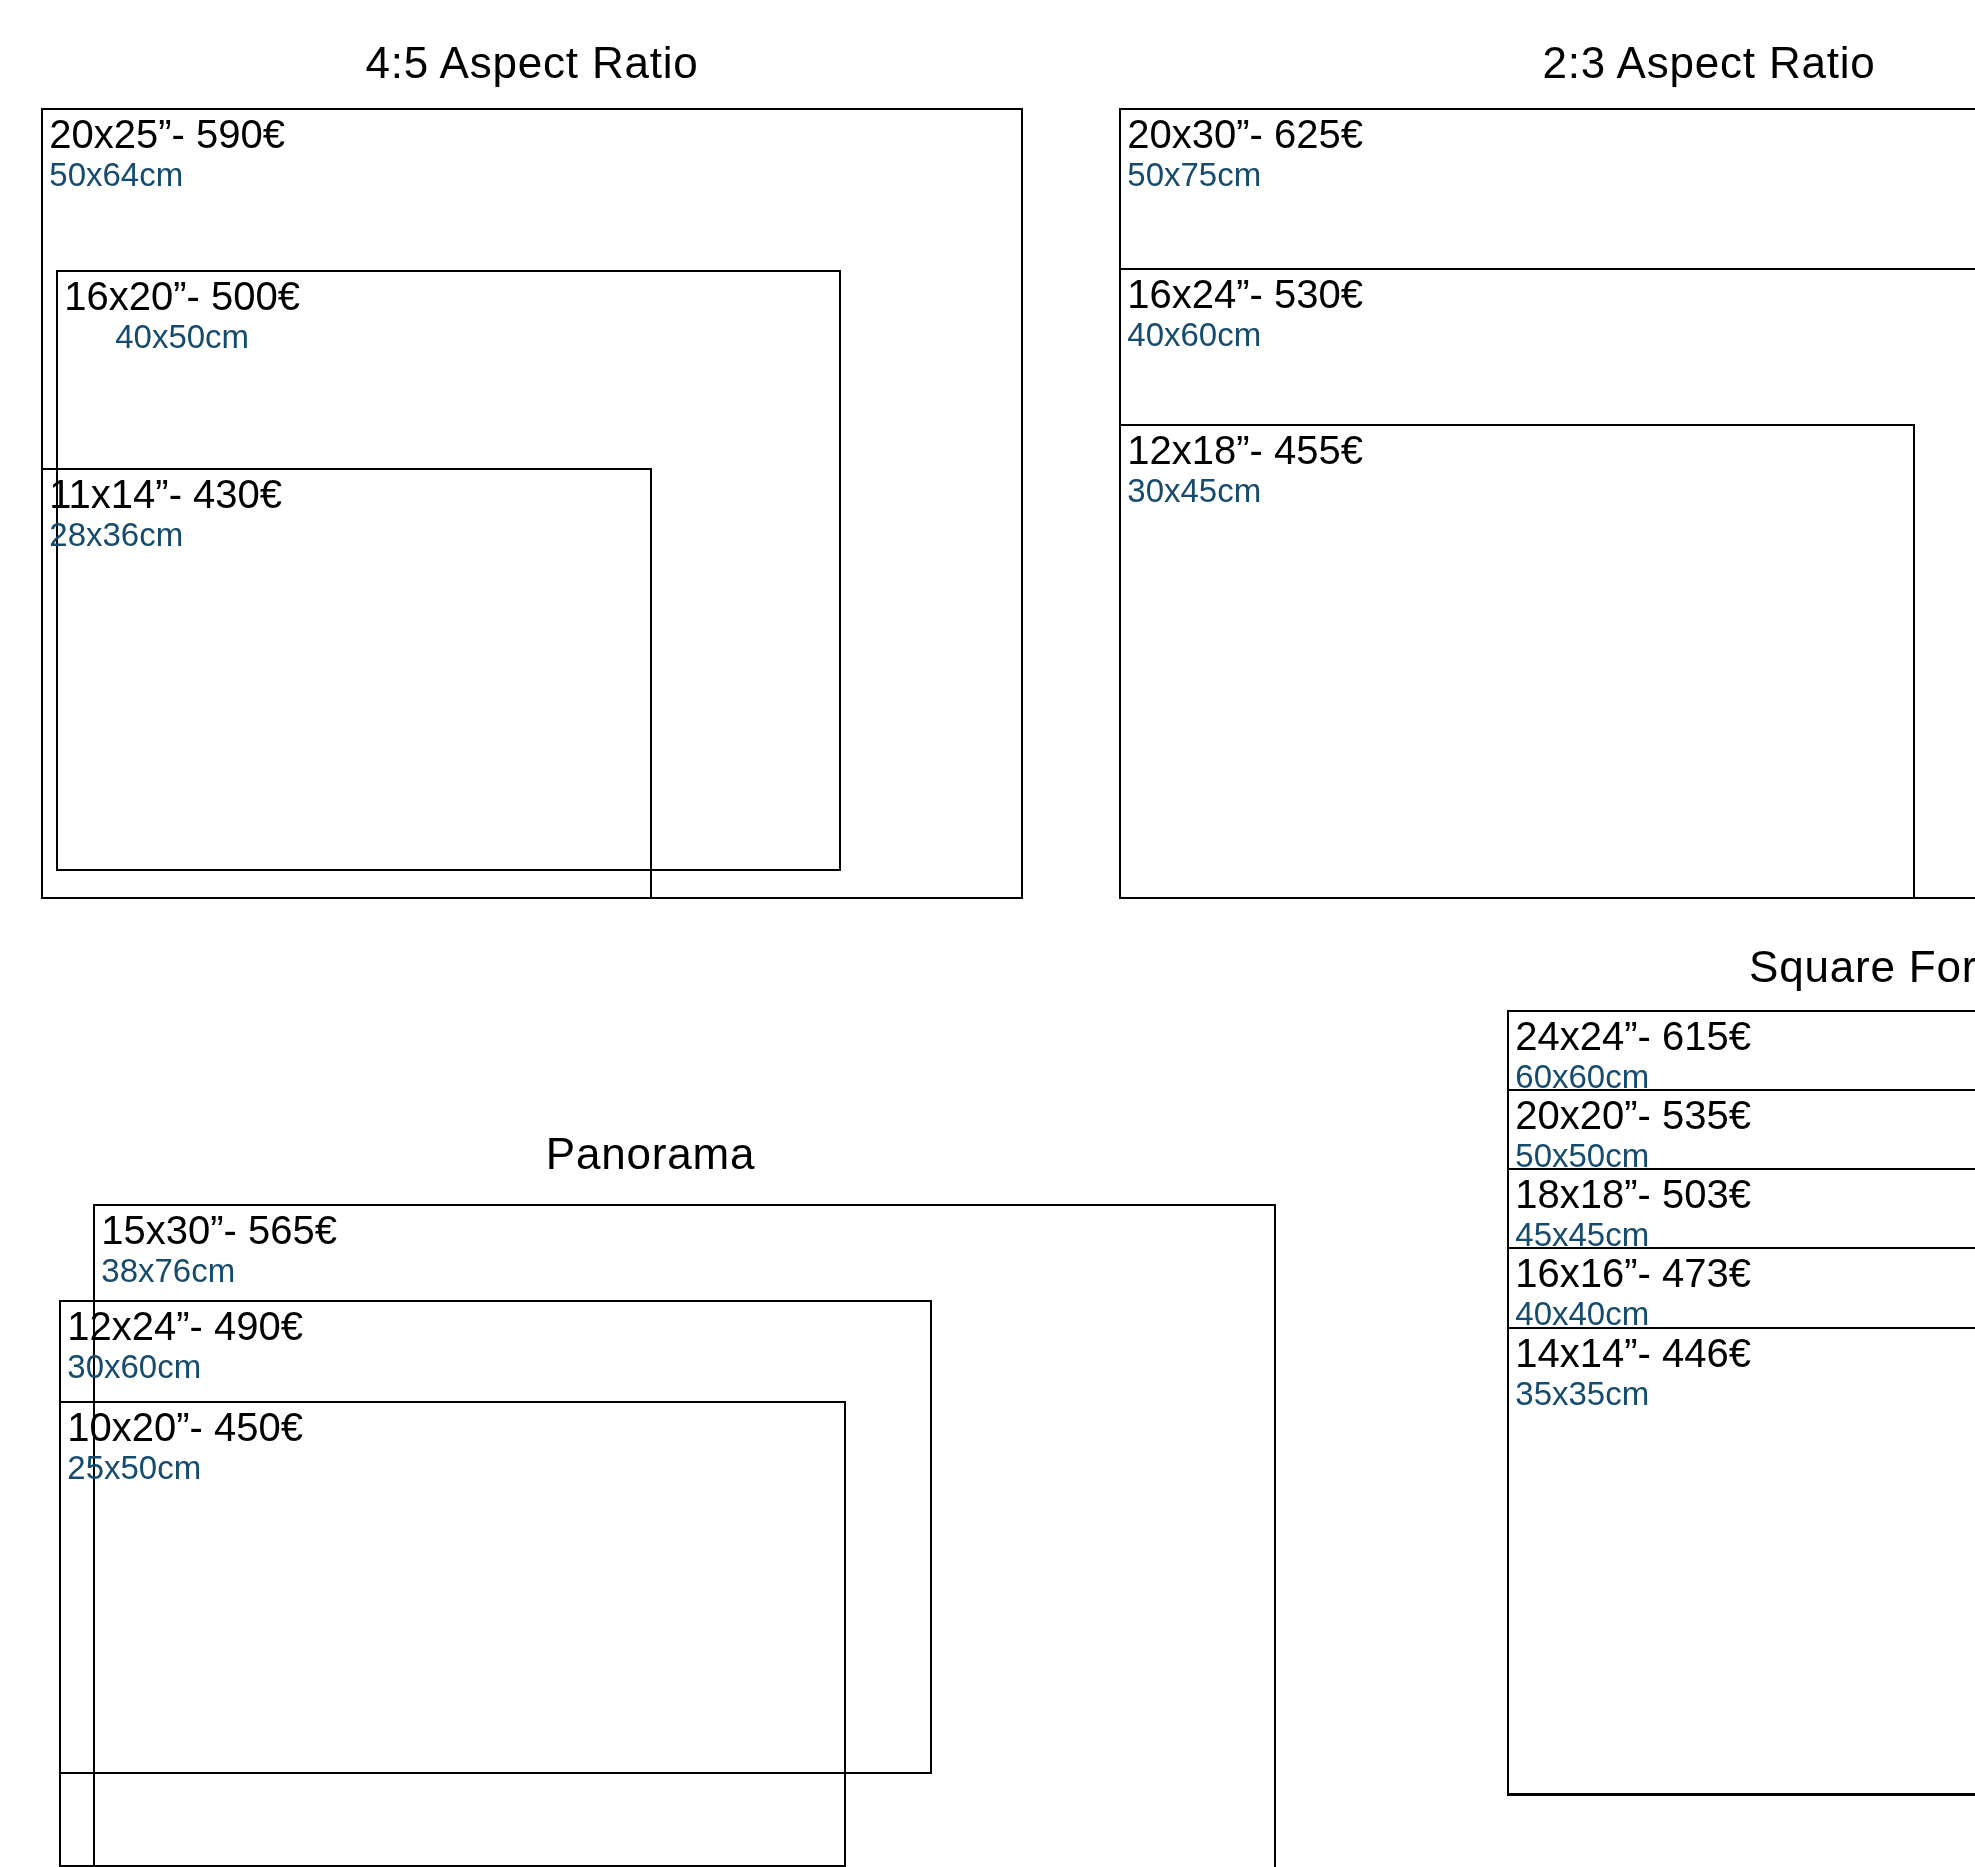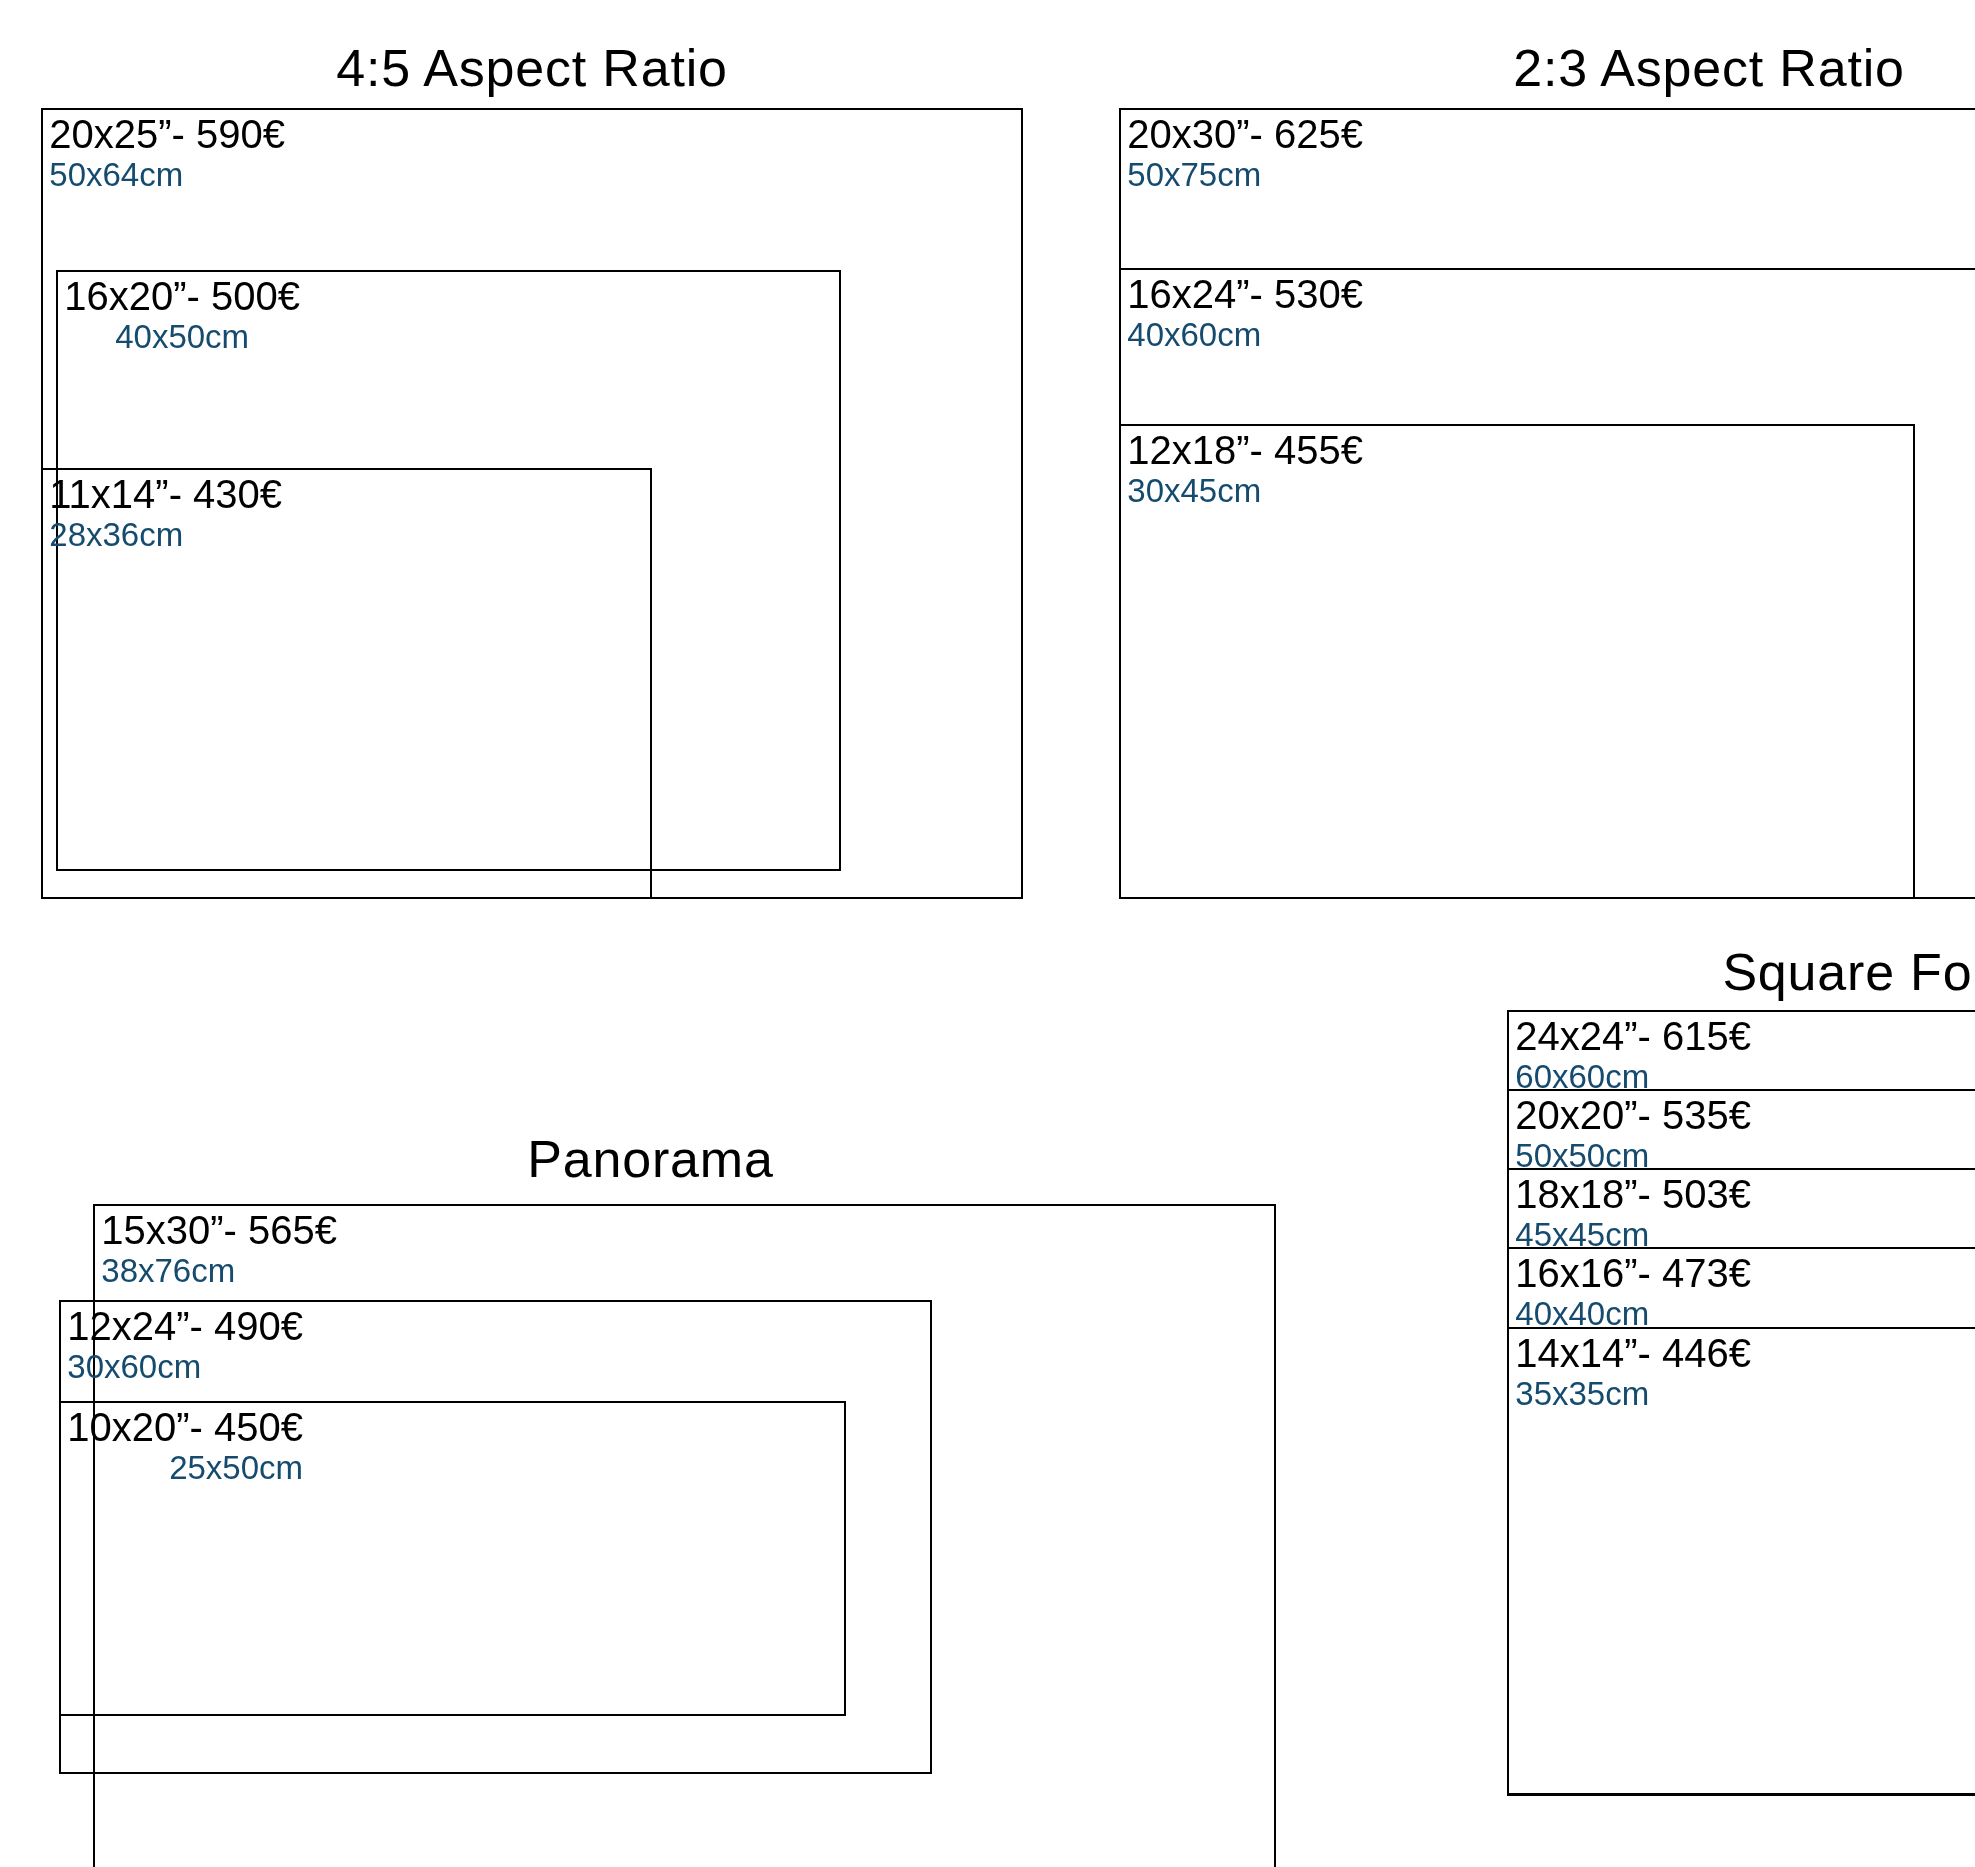"4:5 Aspect Ratio" .group-title { font-size: 52px -> 44px }
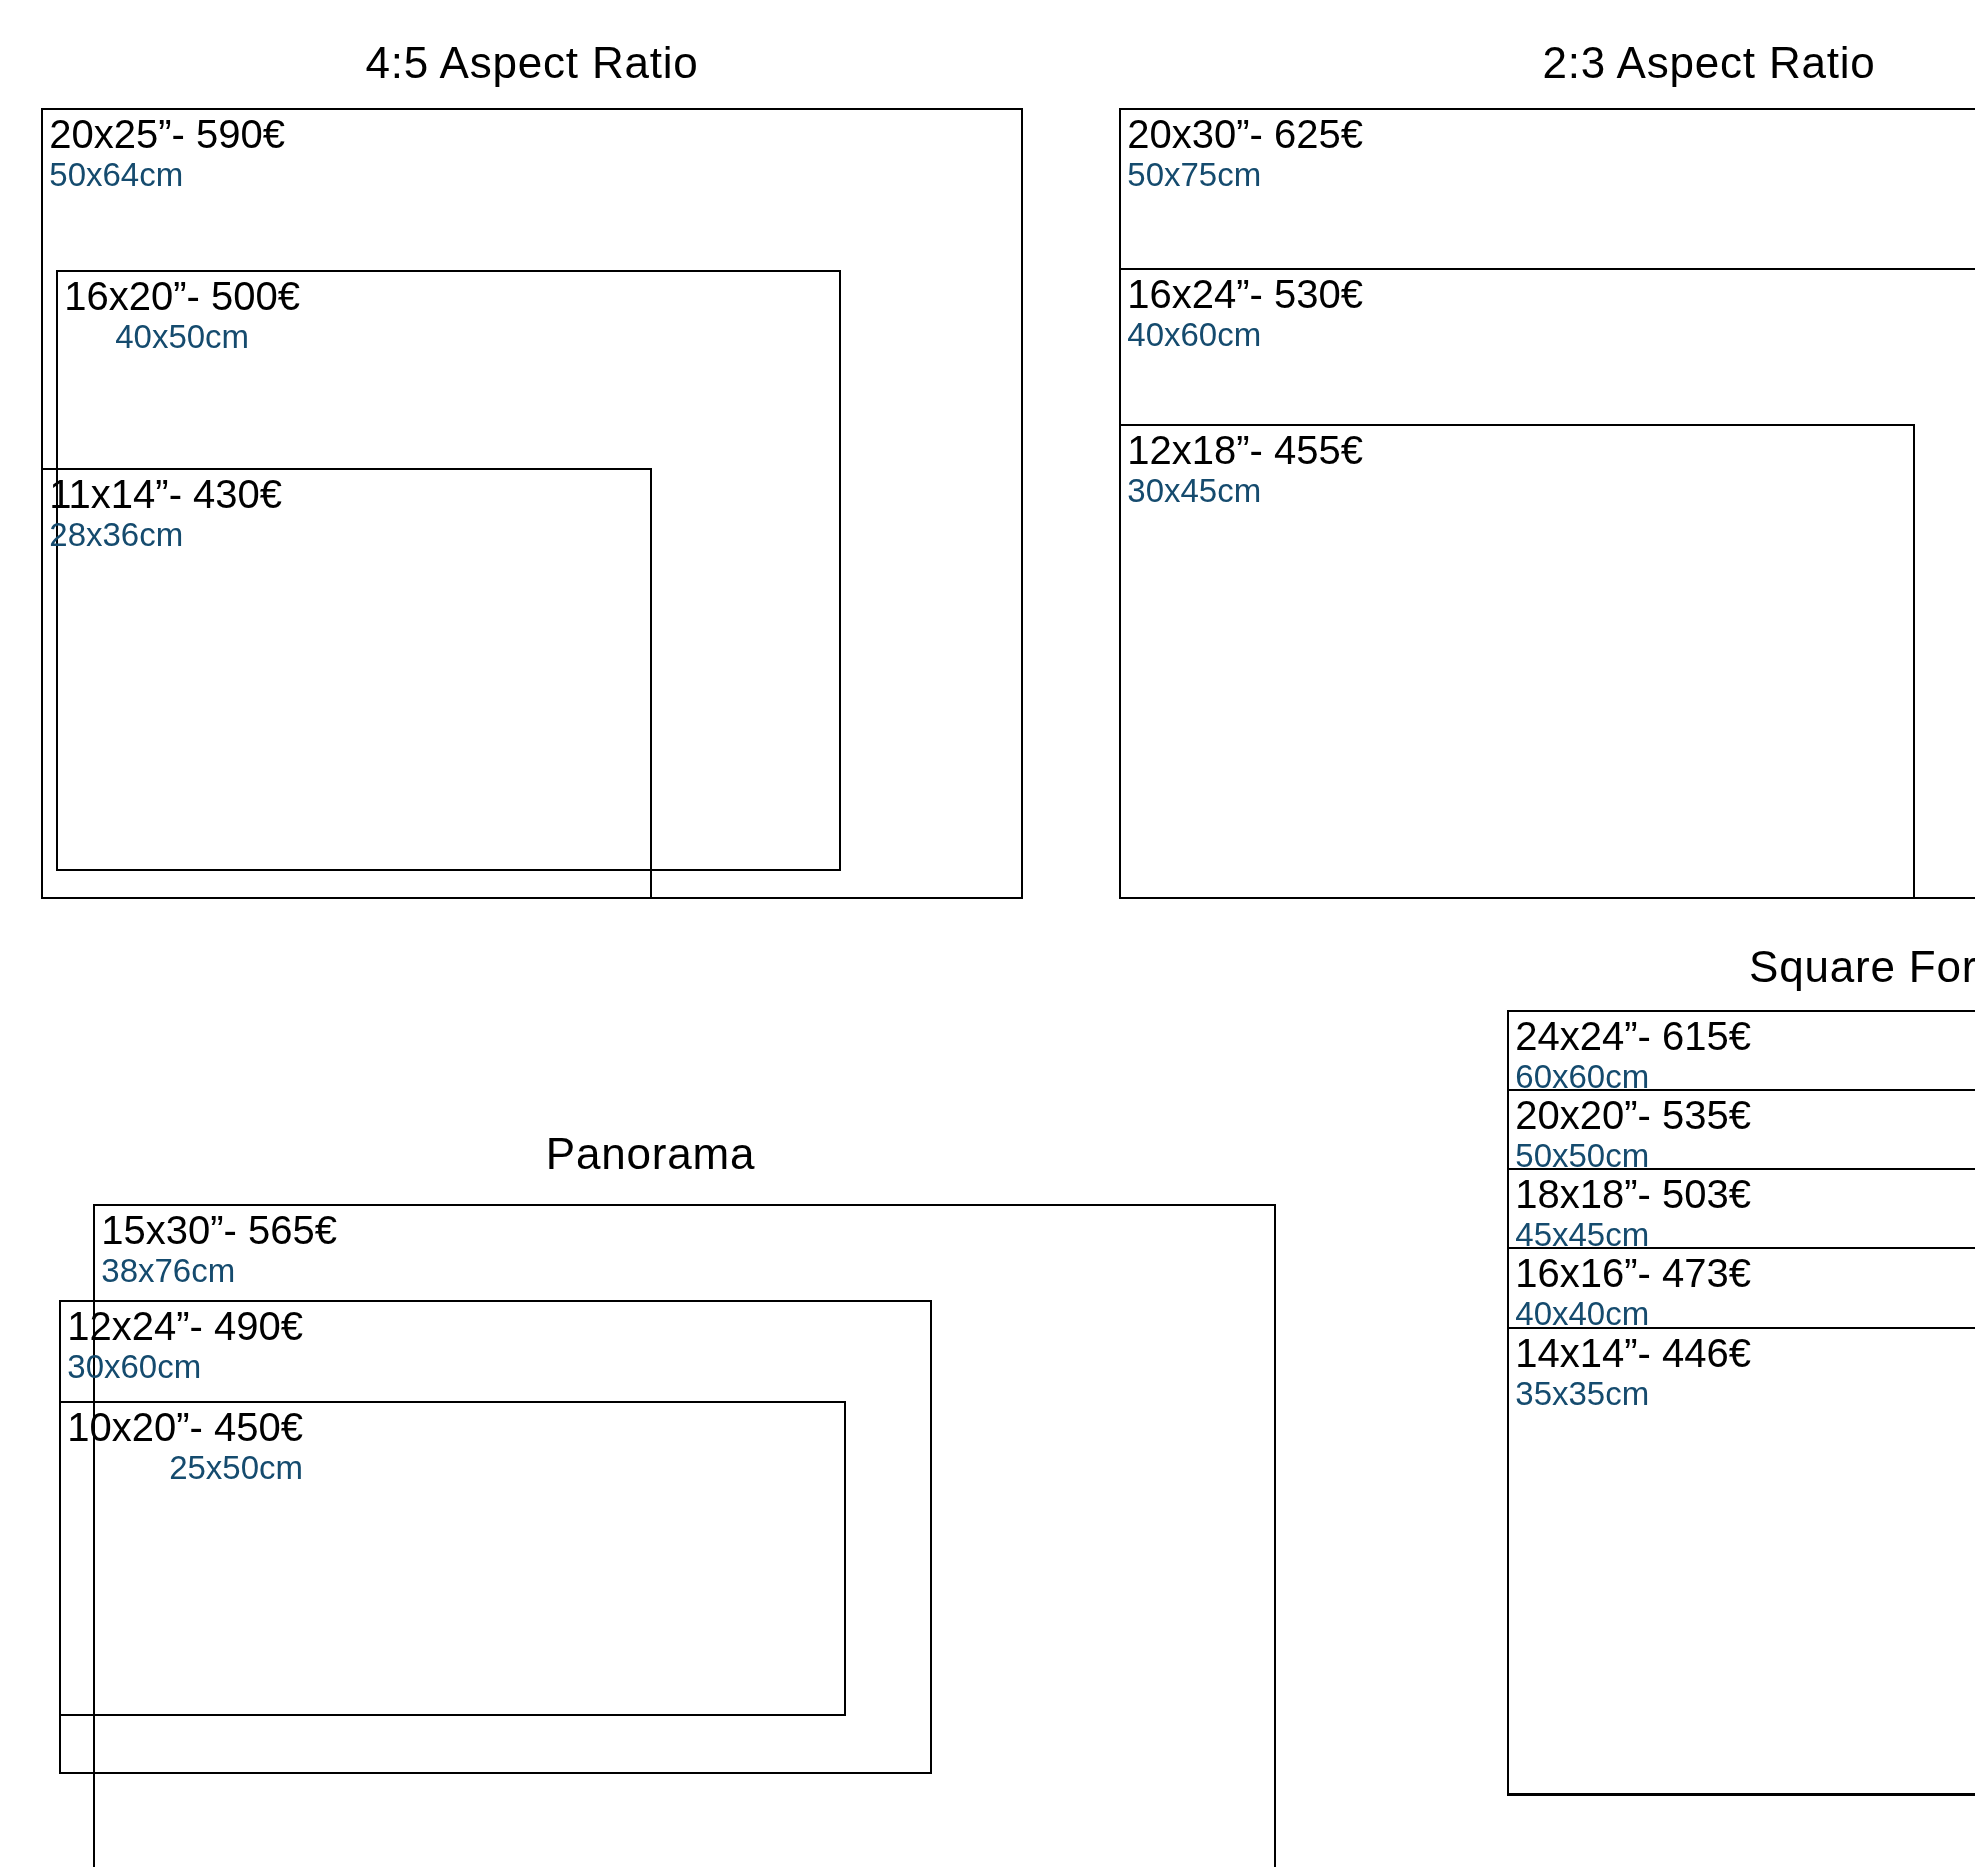"10x20”- 450€" #box-pan-3 { height: 315px -> 466px; text-align: right -> none }
